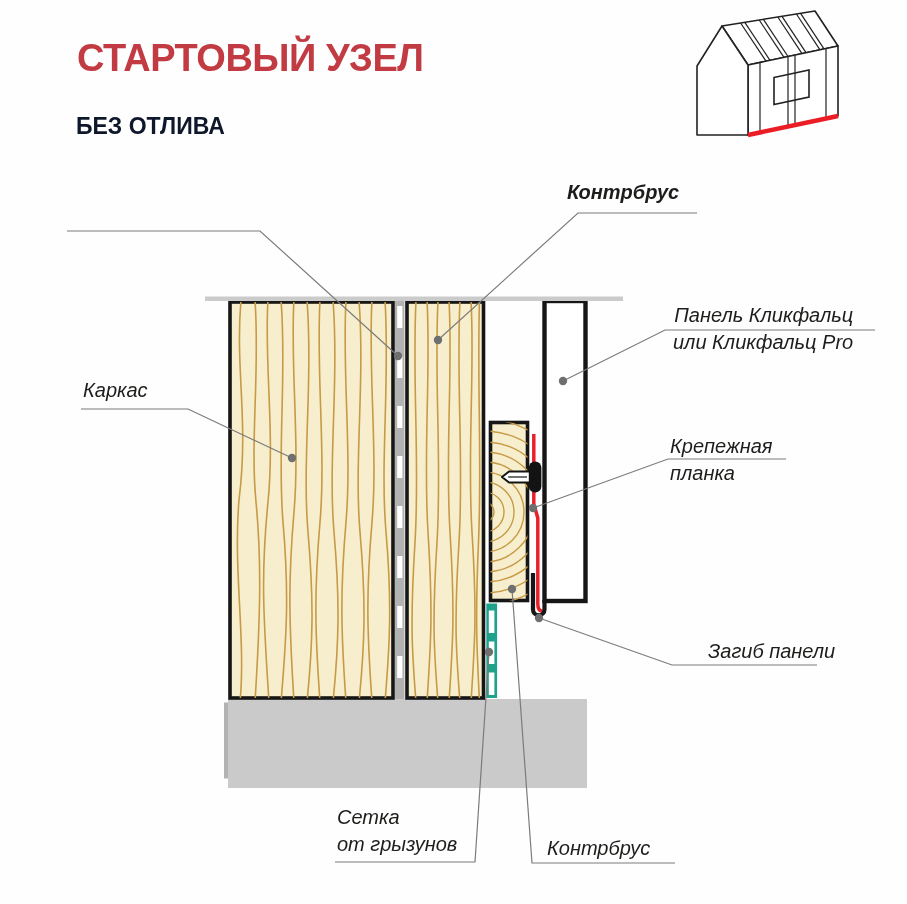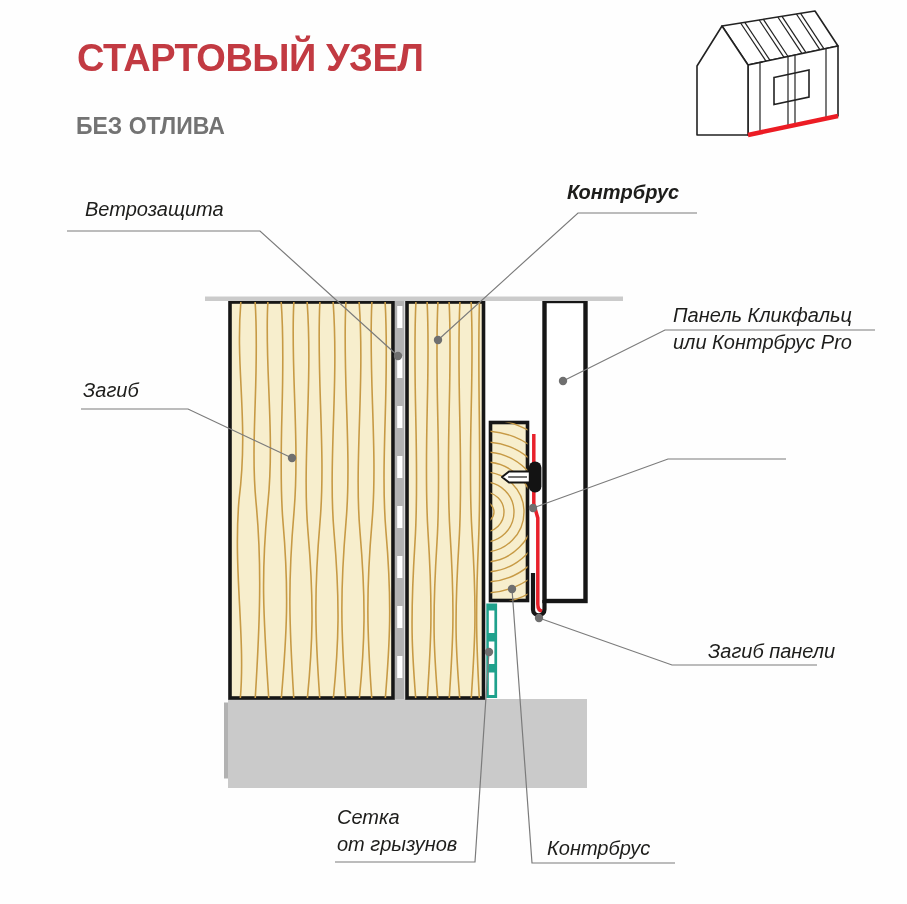"БЕЗ ОТЛИВА" .subtitle { color: #737373 -> #0f172a }
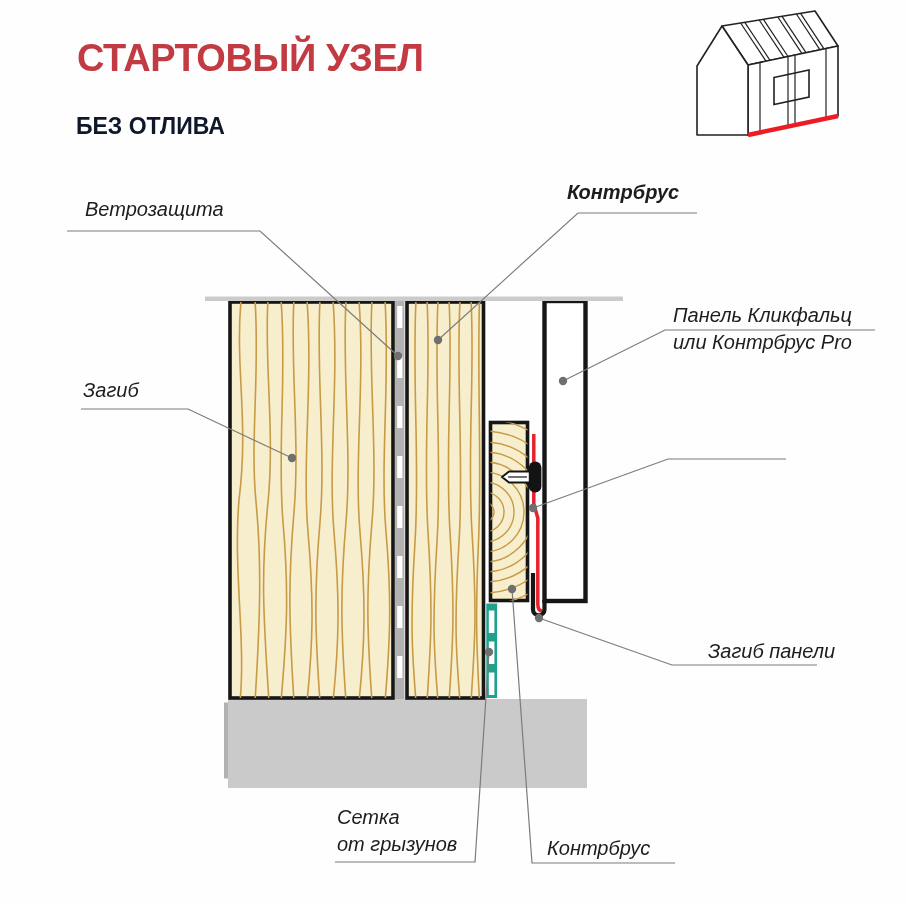"Ветрозащита" div.lbl { html: <div>Ветрозащита</div> -> none }
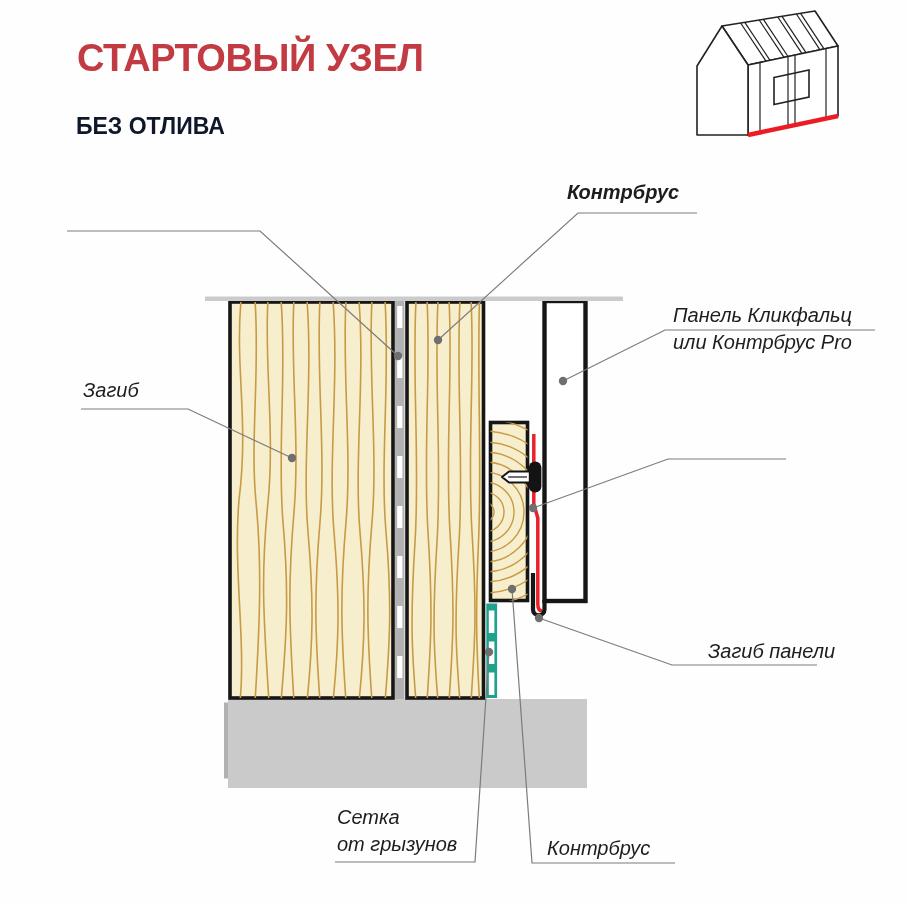"или Контрбрус Pro" div { text: Контрбрус -> Кликфальц }
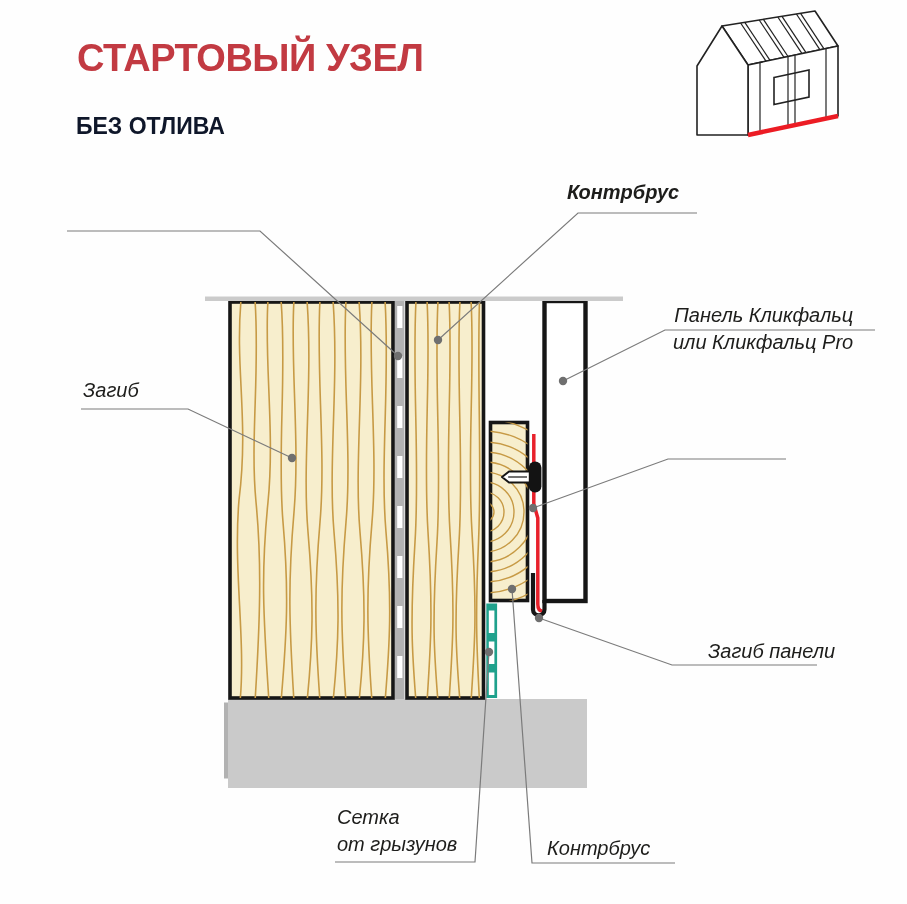"Загиб" div.lbl { text: Загиб -> Каркас }
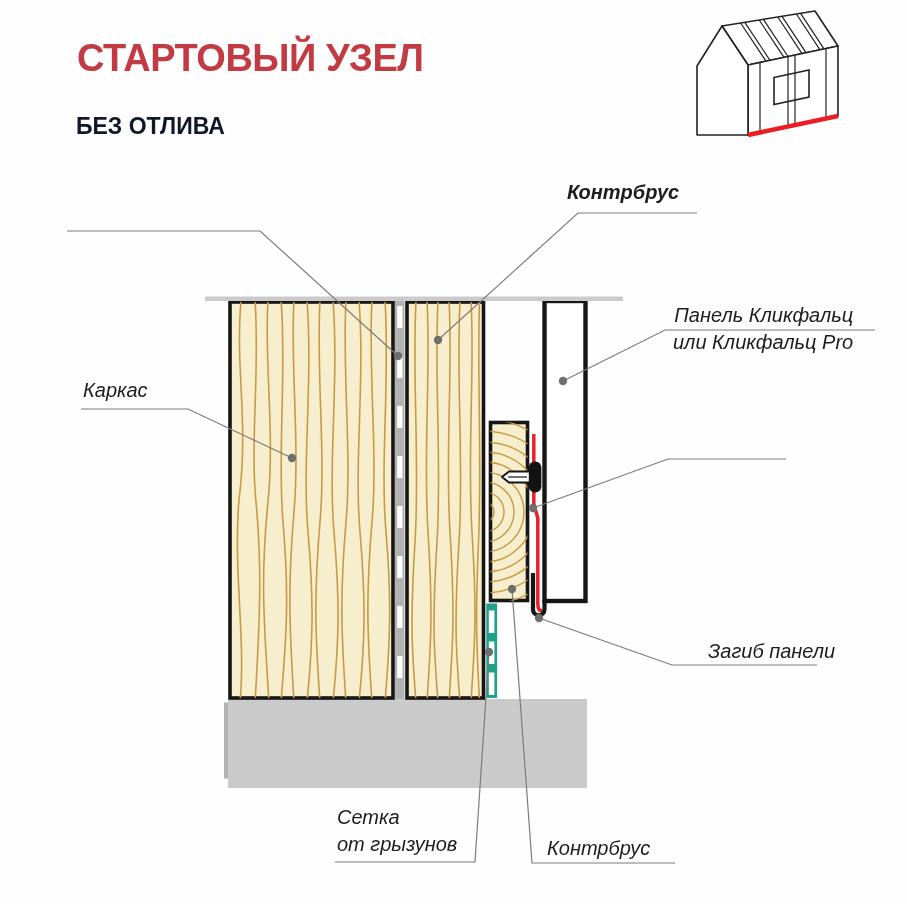"Крепежная" div.lbl { html: none -> <div> <div>Крепежная</div> <div>планка</div> </div> }
